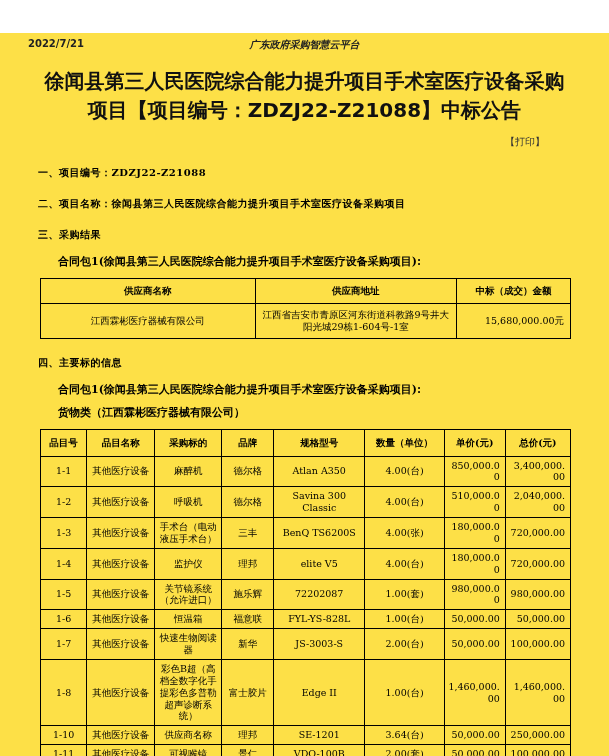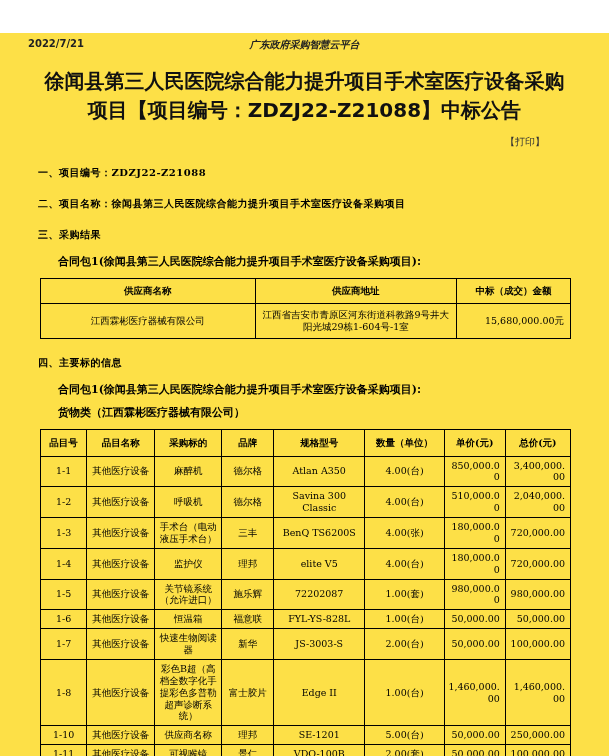"5.00(台)" td { text: 5.00 -> 3.64 }
